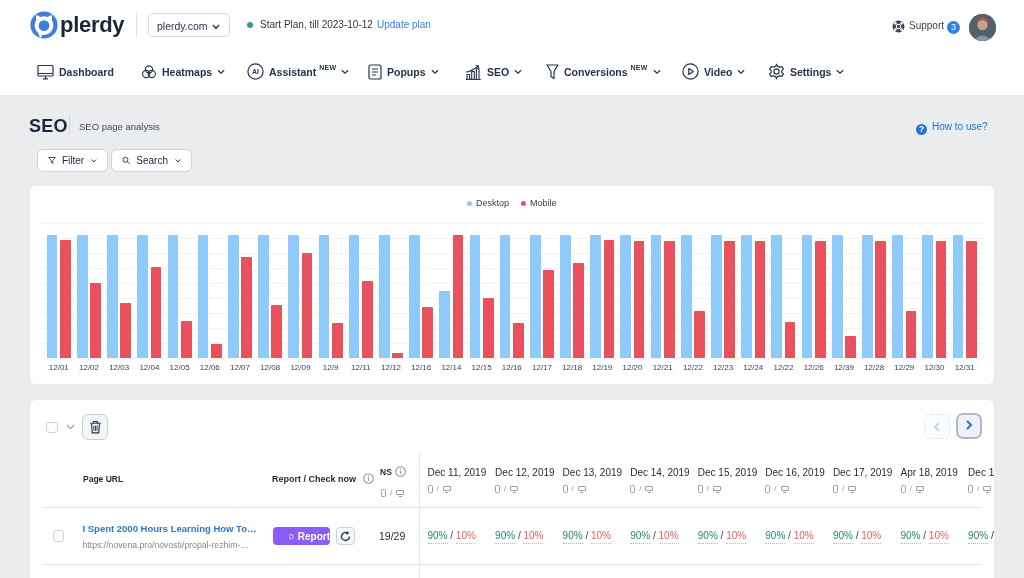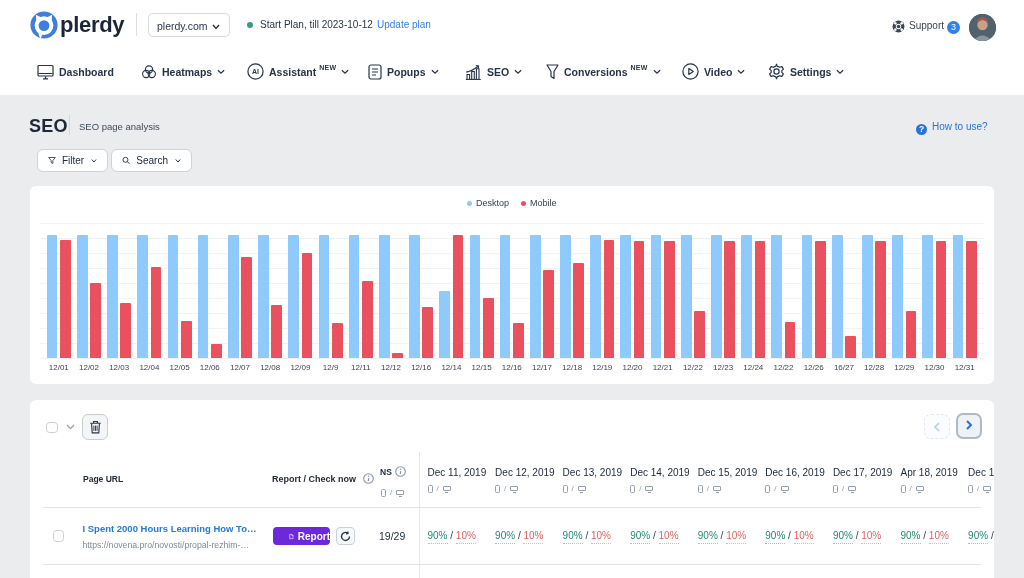"16/27" div.xlab { text: 16/27 -> 12/39 }
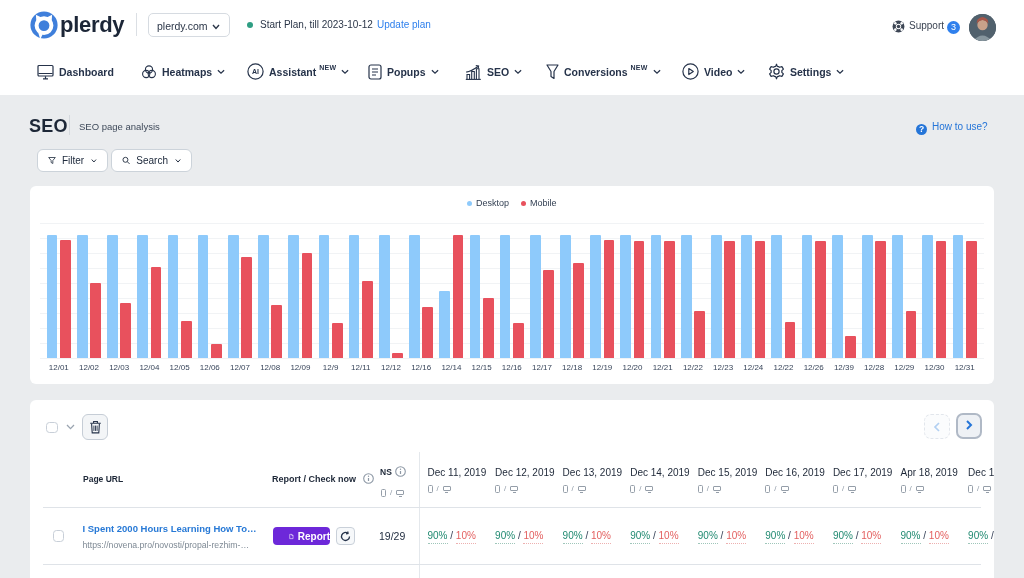"Report" #btn-report { background: #6d28d9 -> #8b5cf6 }
